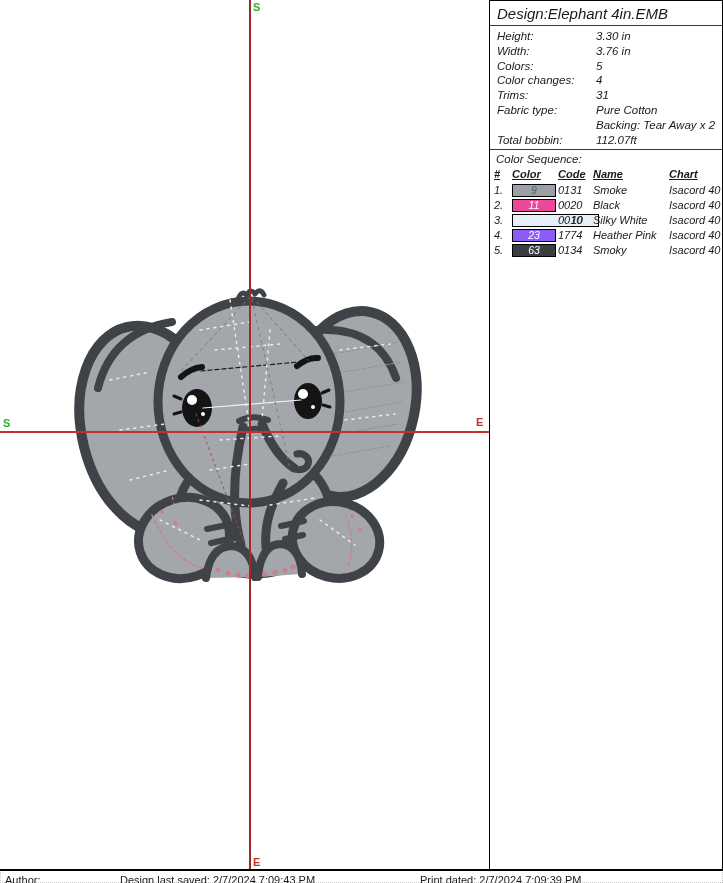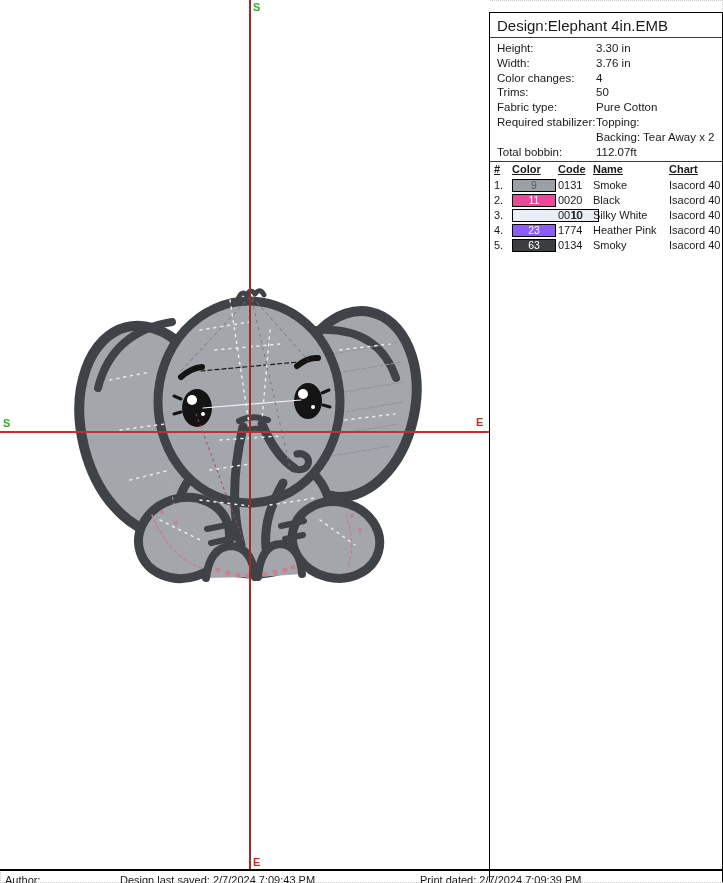"Design:Elephant 4in.EMB" .panel { font-style: none -> italic; top: 12px -> 0 }
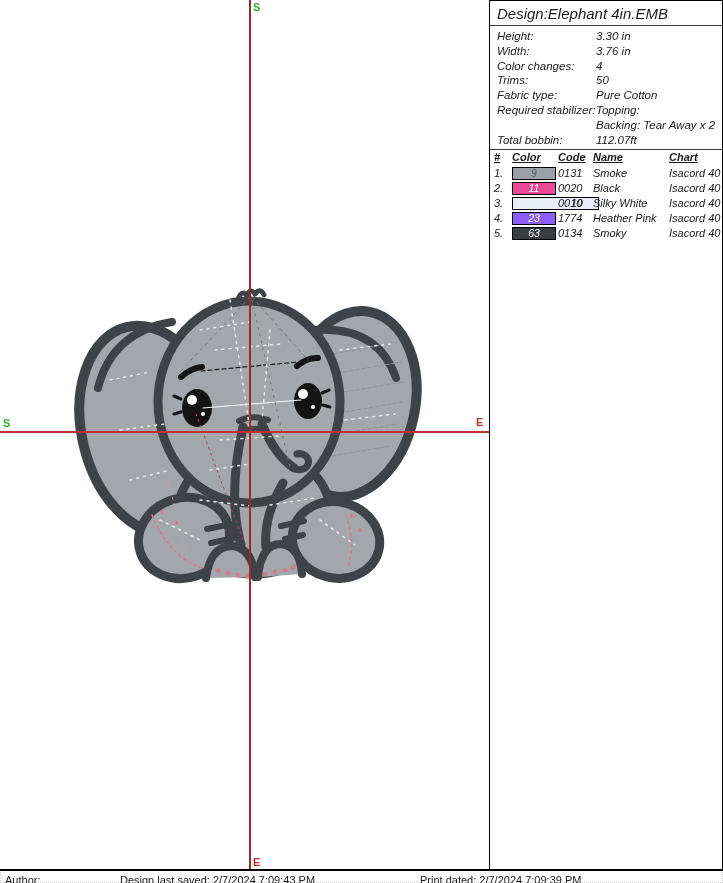"Colors:" div.field-row { html: none -> <div> <span>Colors:</span> <span>5</span> </div> }
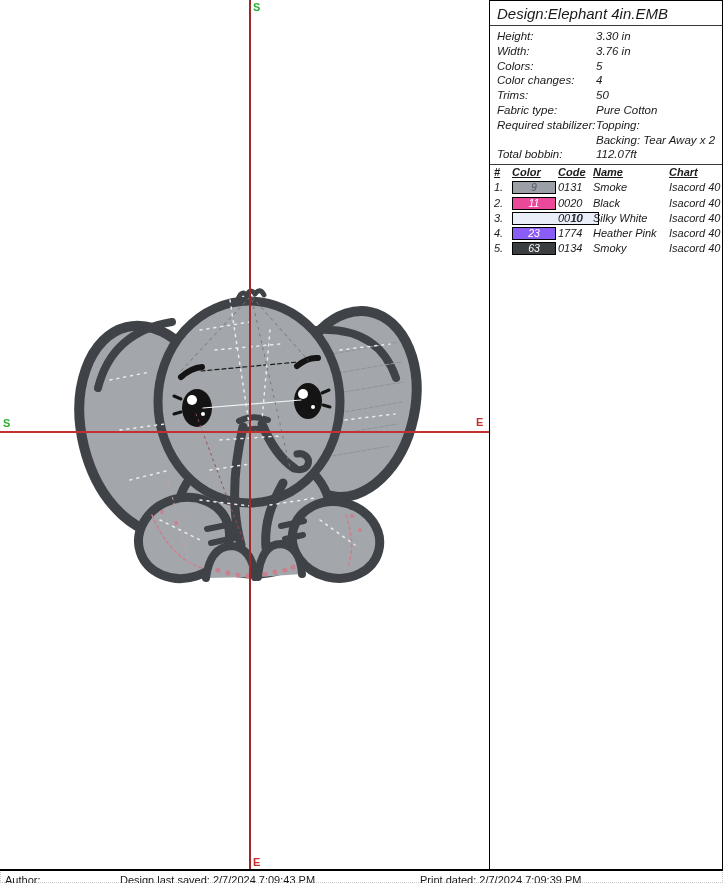"50" span { text: 50 -> 31 }
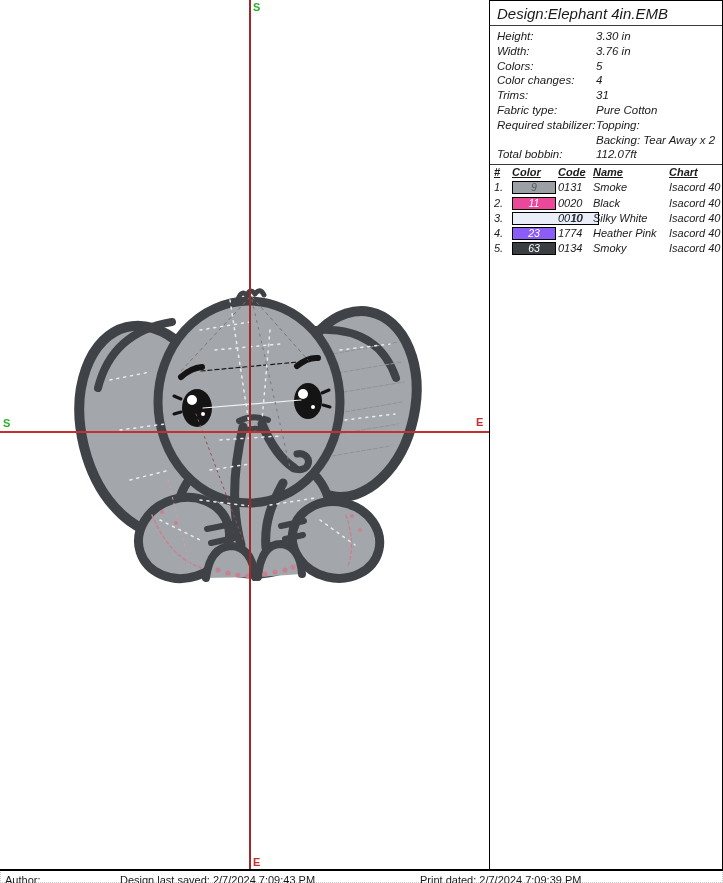"Required stabilizer:" div.field-row { html: <div> <span>Required stabilizer:</span> <span>Topping:</span> </div> -> none }
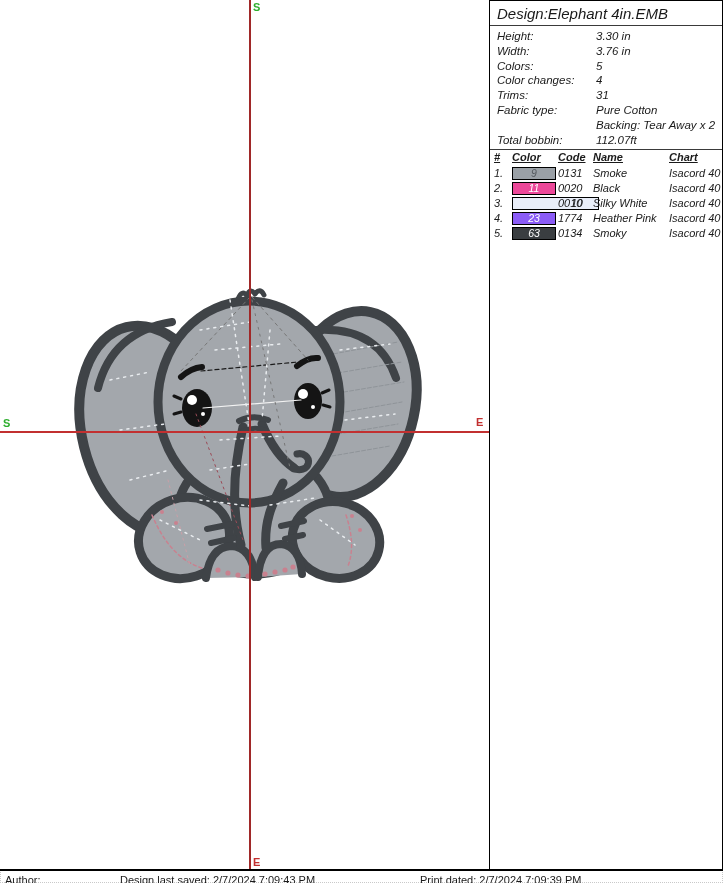"Color Sequence:" div.cs-heading { html: none -> <div>Color Sequence:</div> }
